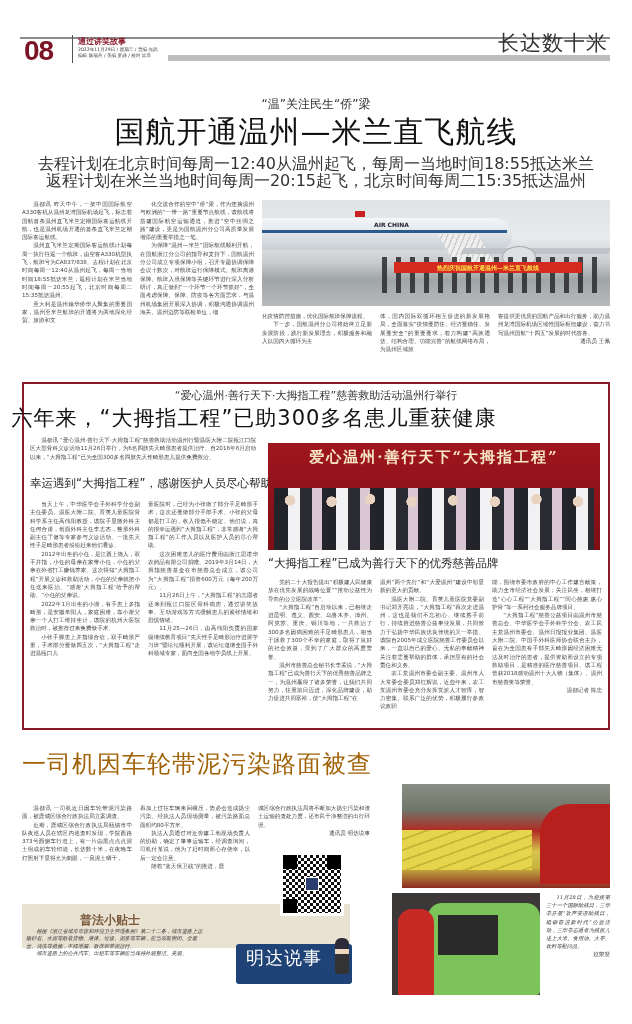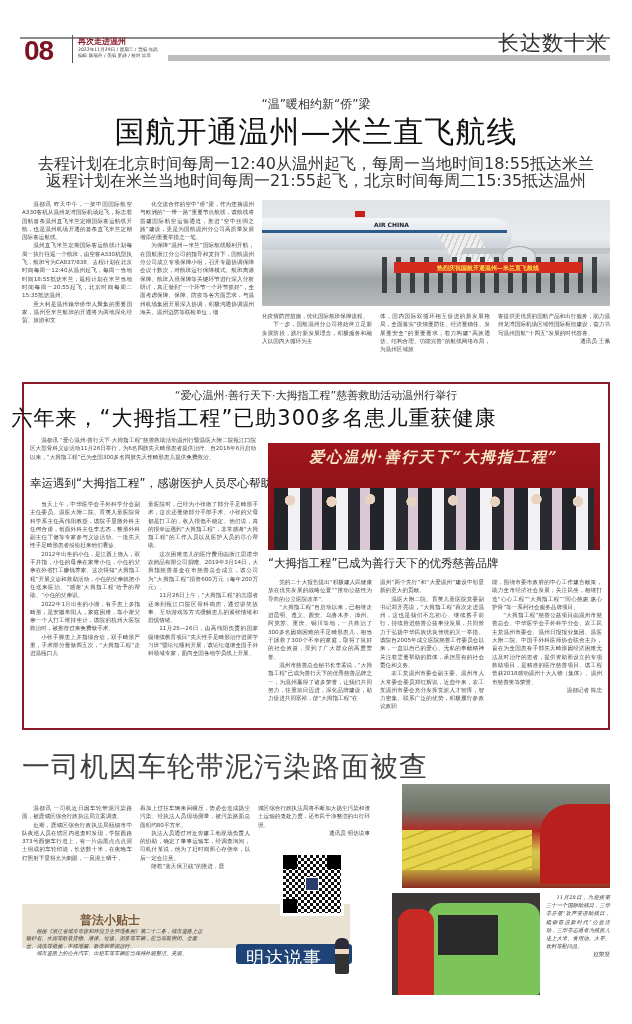"再次走进温州" div.paper-name { text: 再次走进温州 -> 通过讲笑故事 }
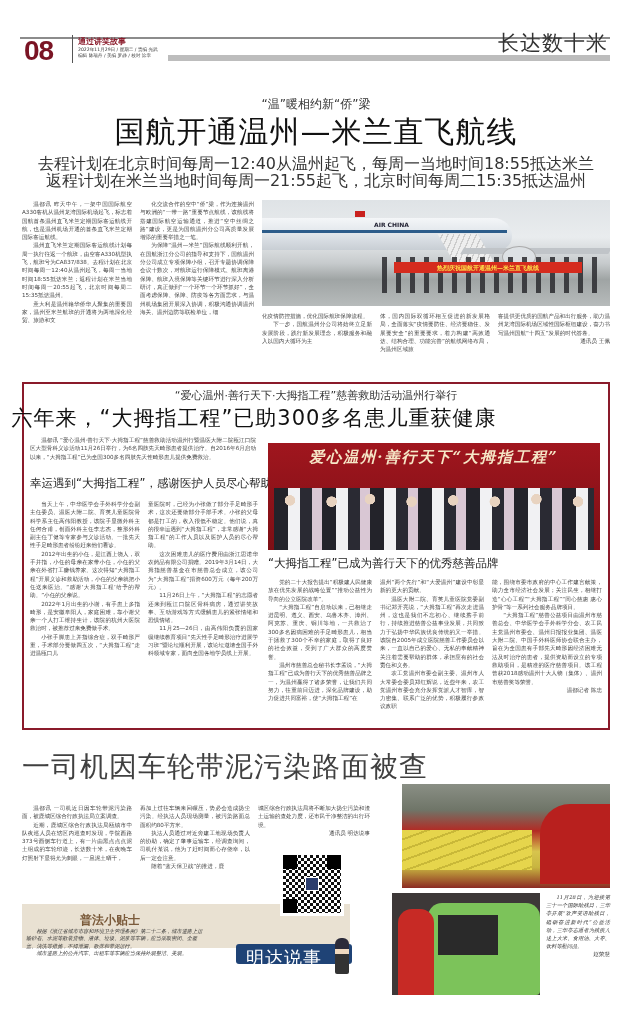"“温”暖相约新“侨”梁" div.kicker1 { text: 暖相约新 -> 关注民生 }
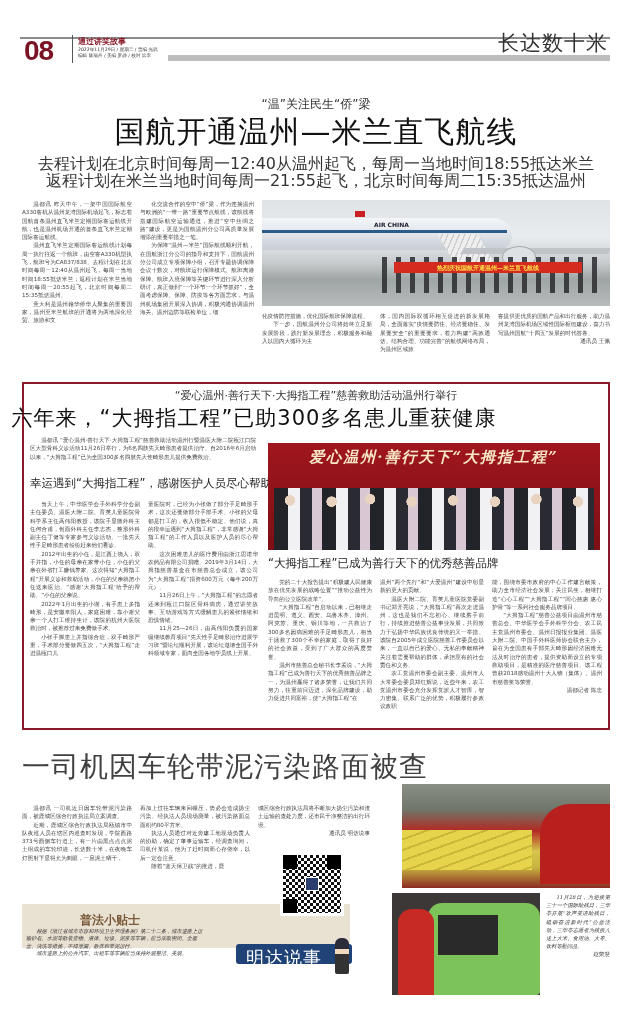"返程计划在米兰当地时间每周一21:55起飞，北京时间每周二15:35抵达温州" div.subhead1 { text: 21:55 -> 20:15 }
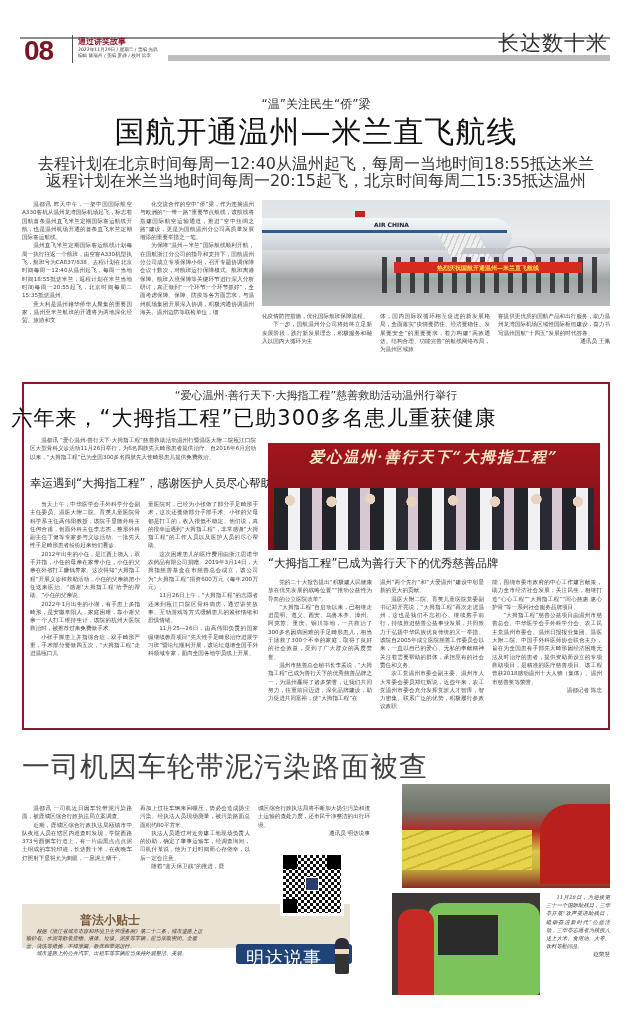"爱心温州·善行天下“大拇指工程”" .charity-title { font-style: italic -> none }
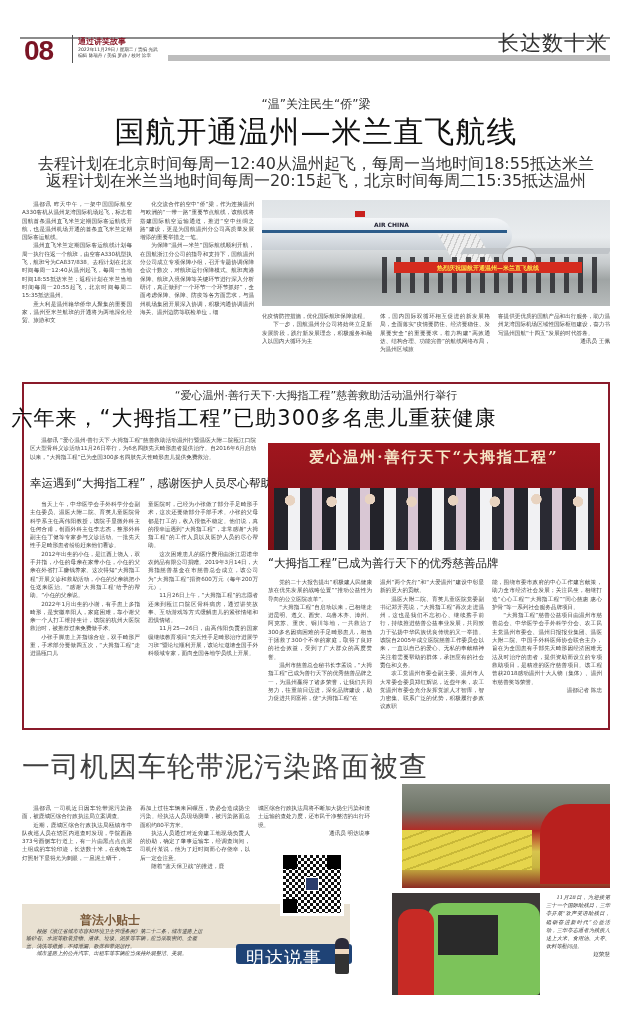"一司机因车轮带泥污染路面被查" .headline3 { color: #404040 -> #a16207; font-size: 28px -> 24px }
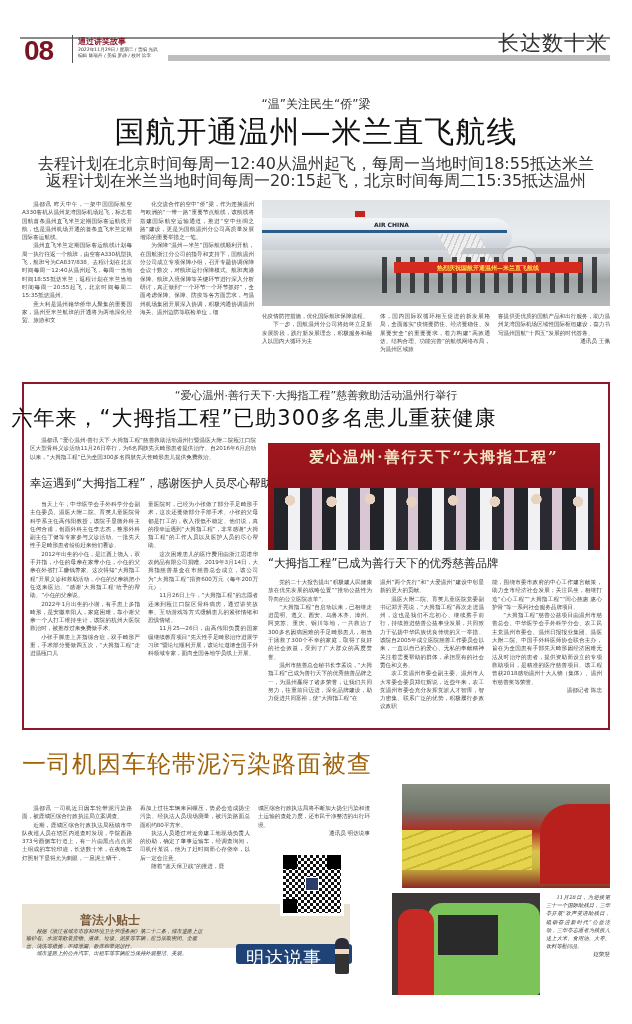"明达说事" .mingda-logo { height: 20px -> 40px }
